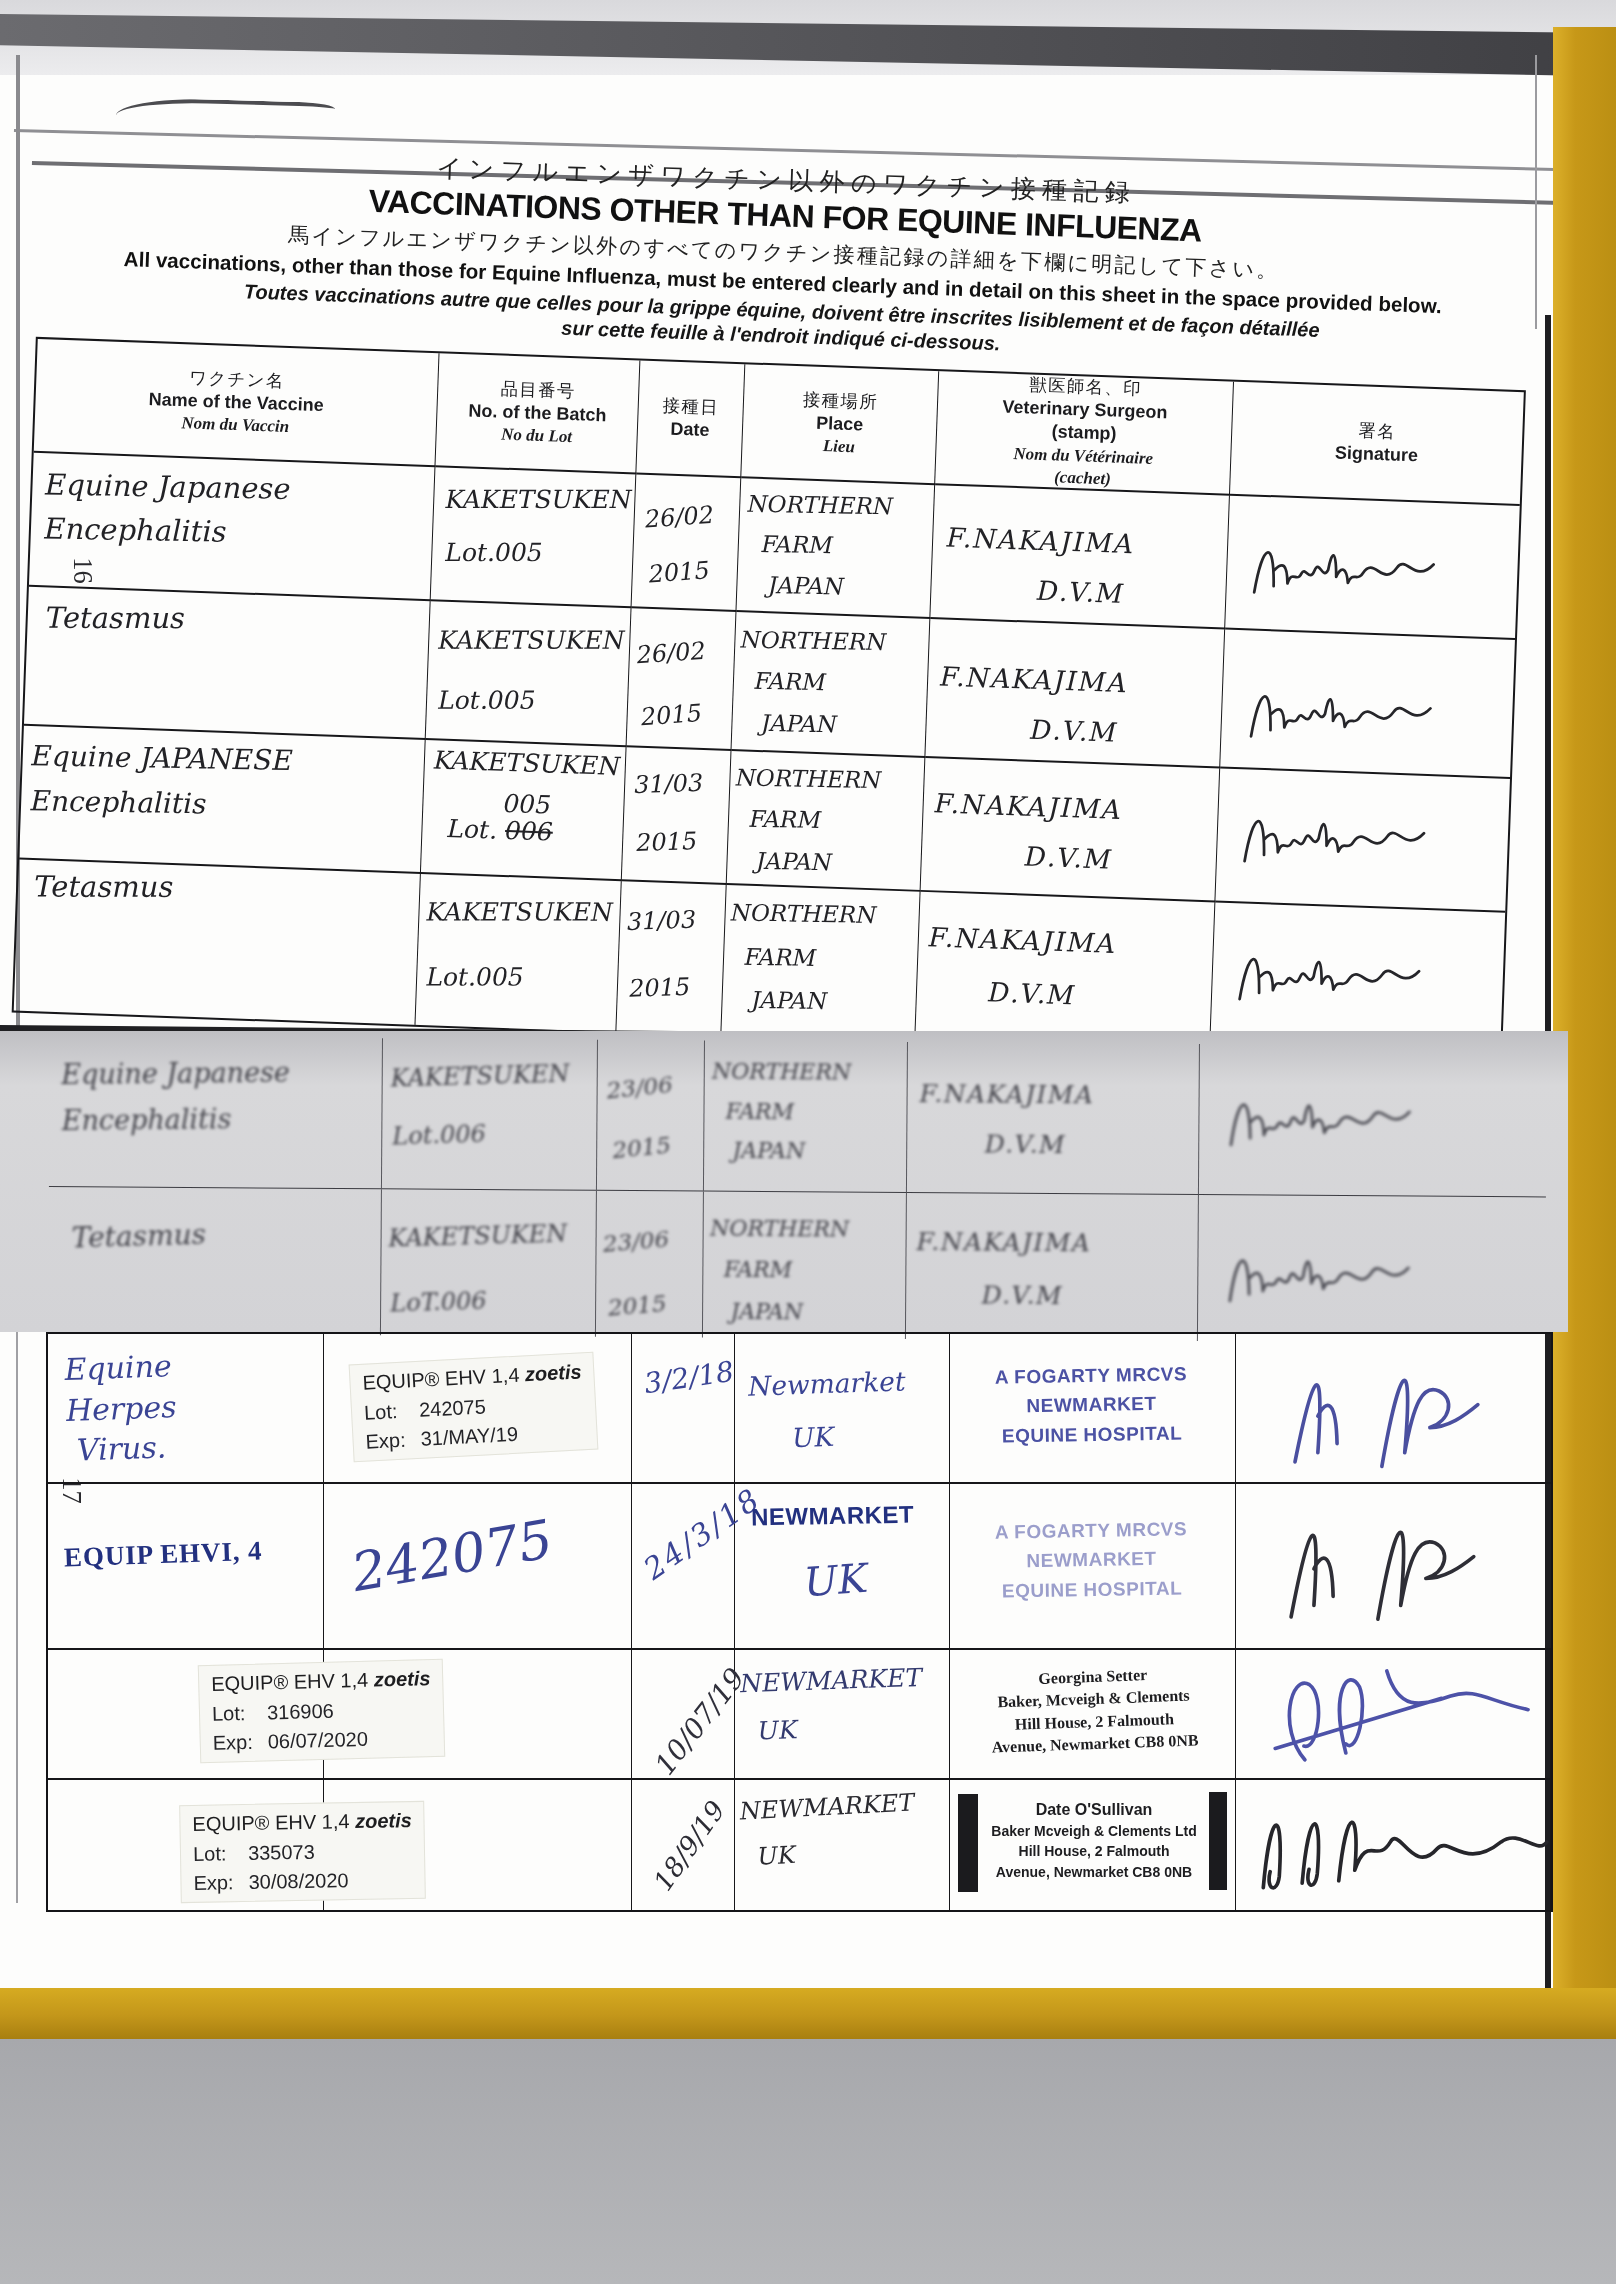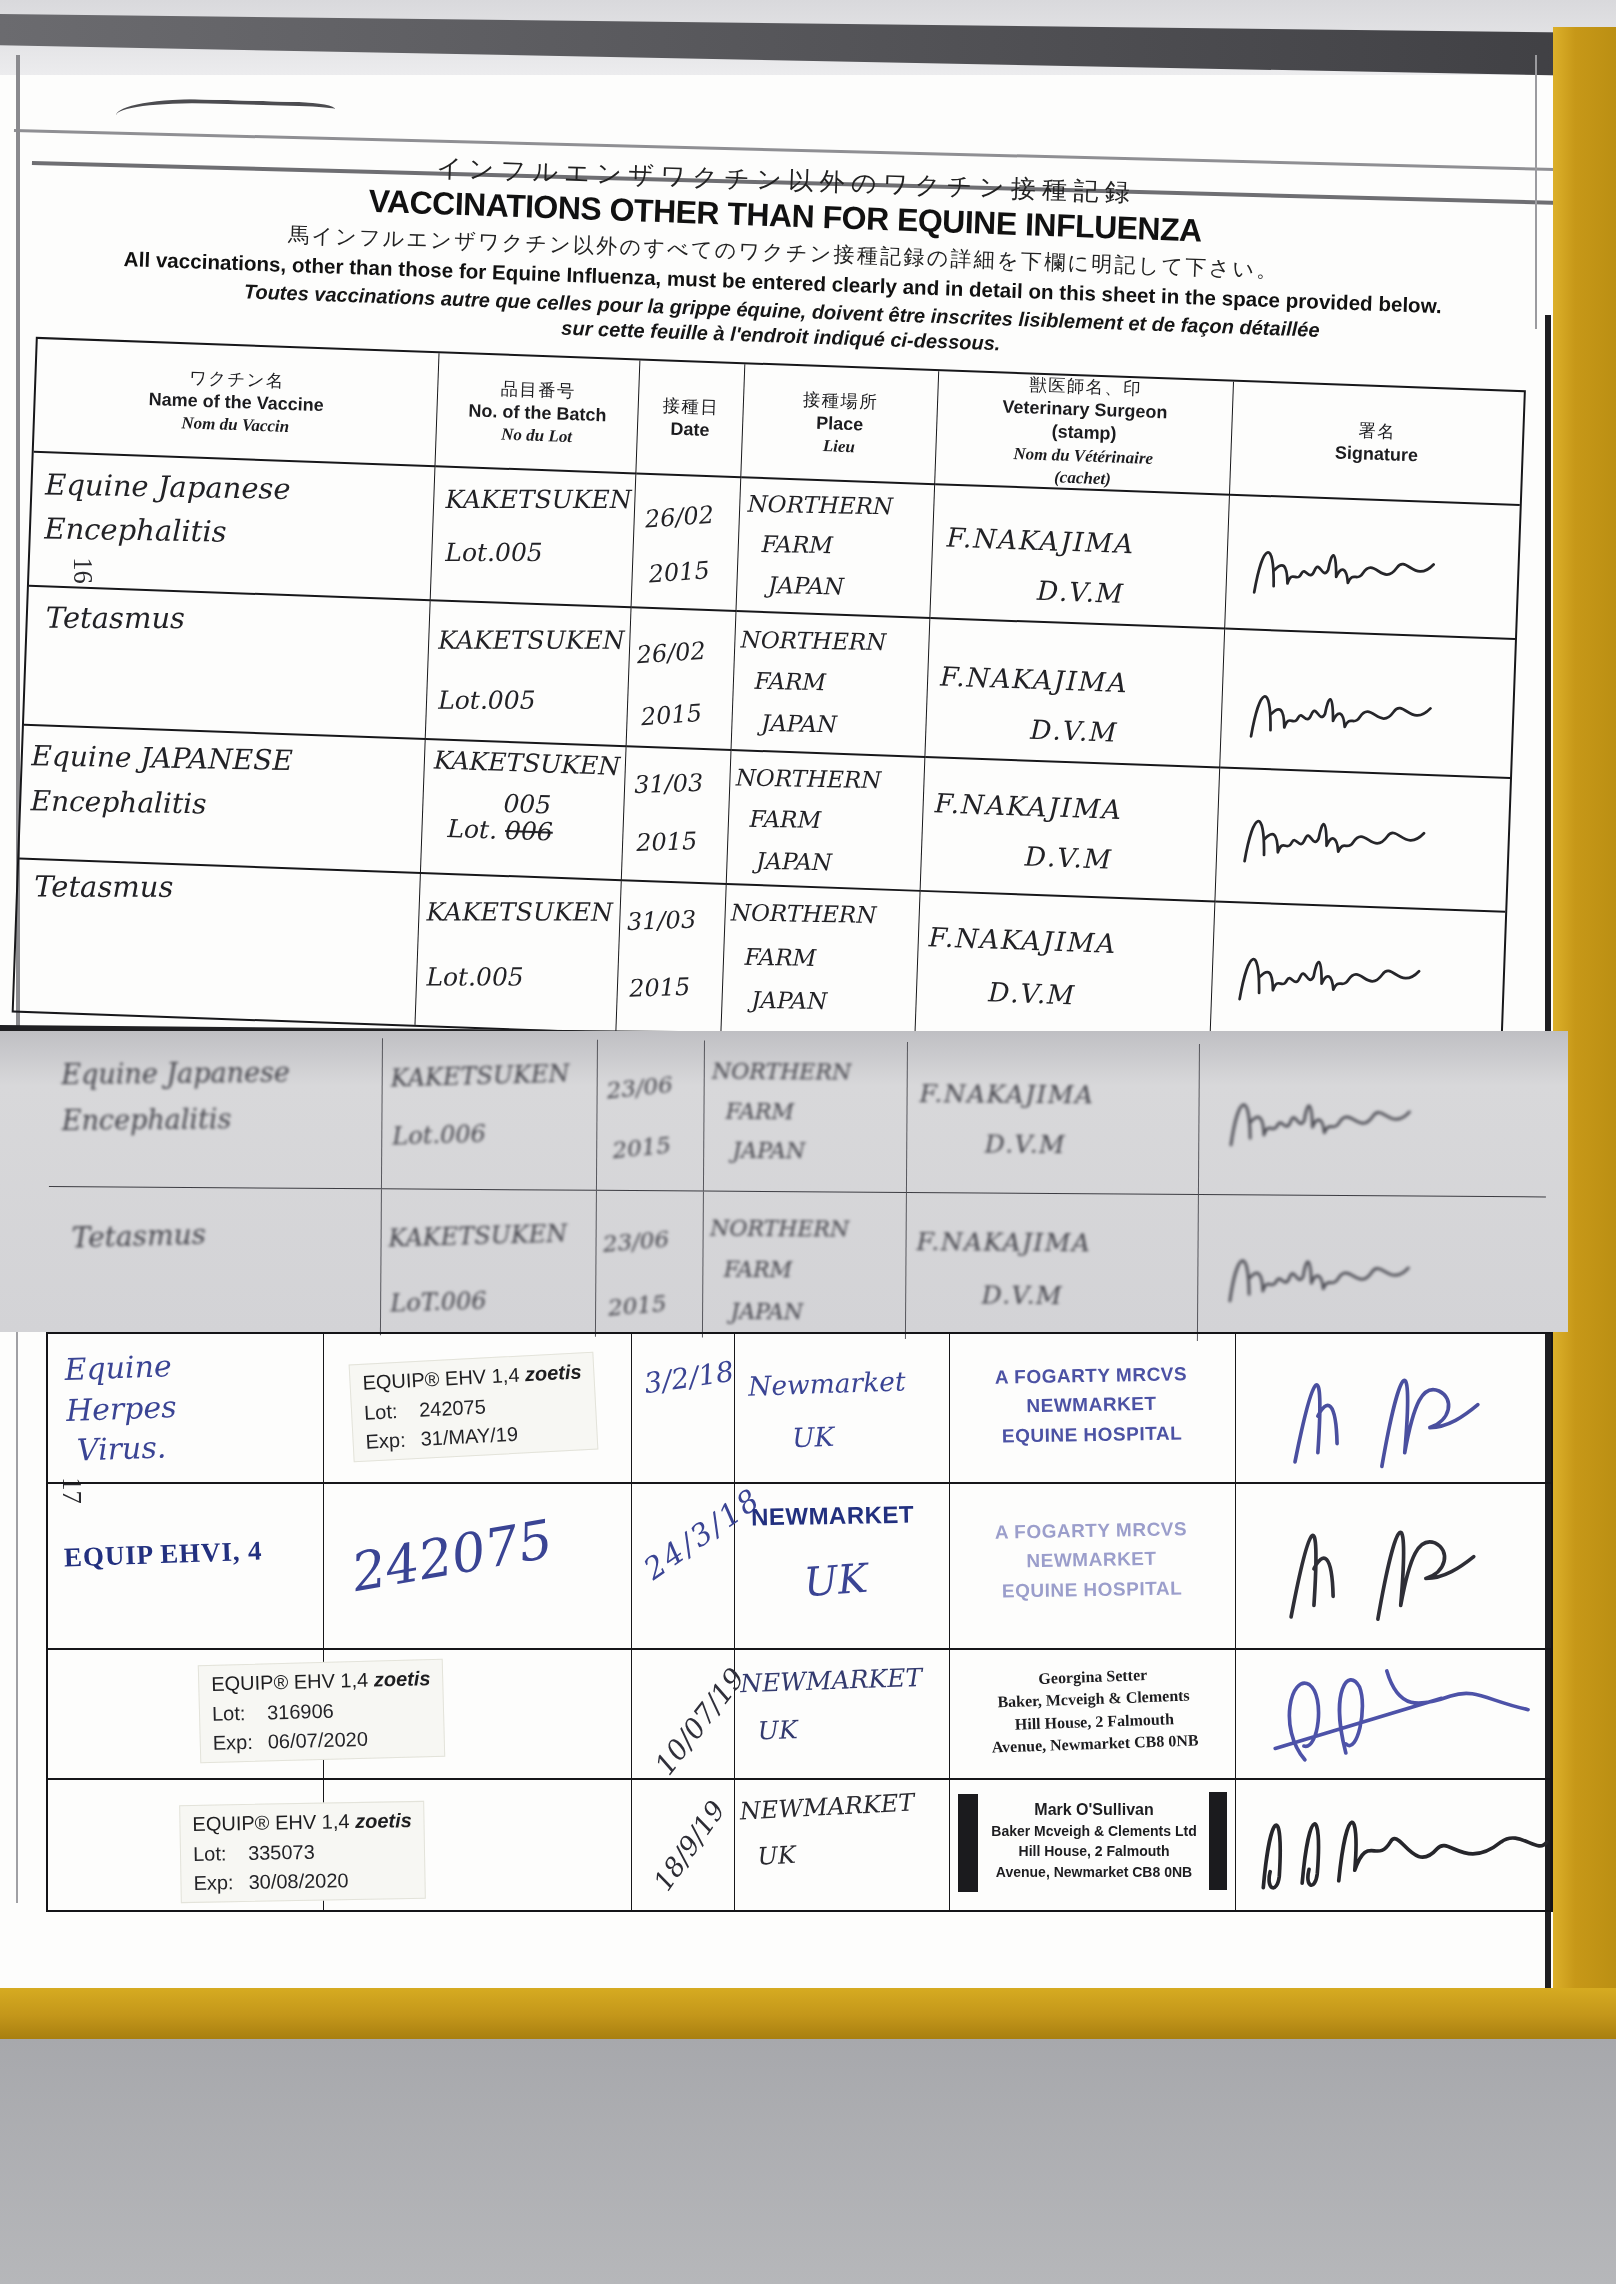"Mark O'Sullivan" div { text: Mark -> Date }
